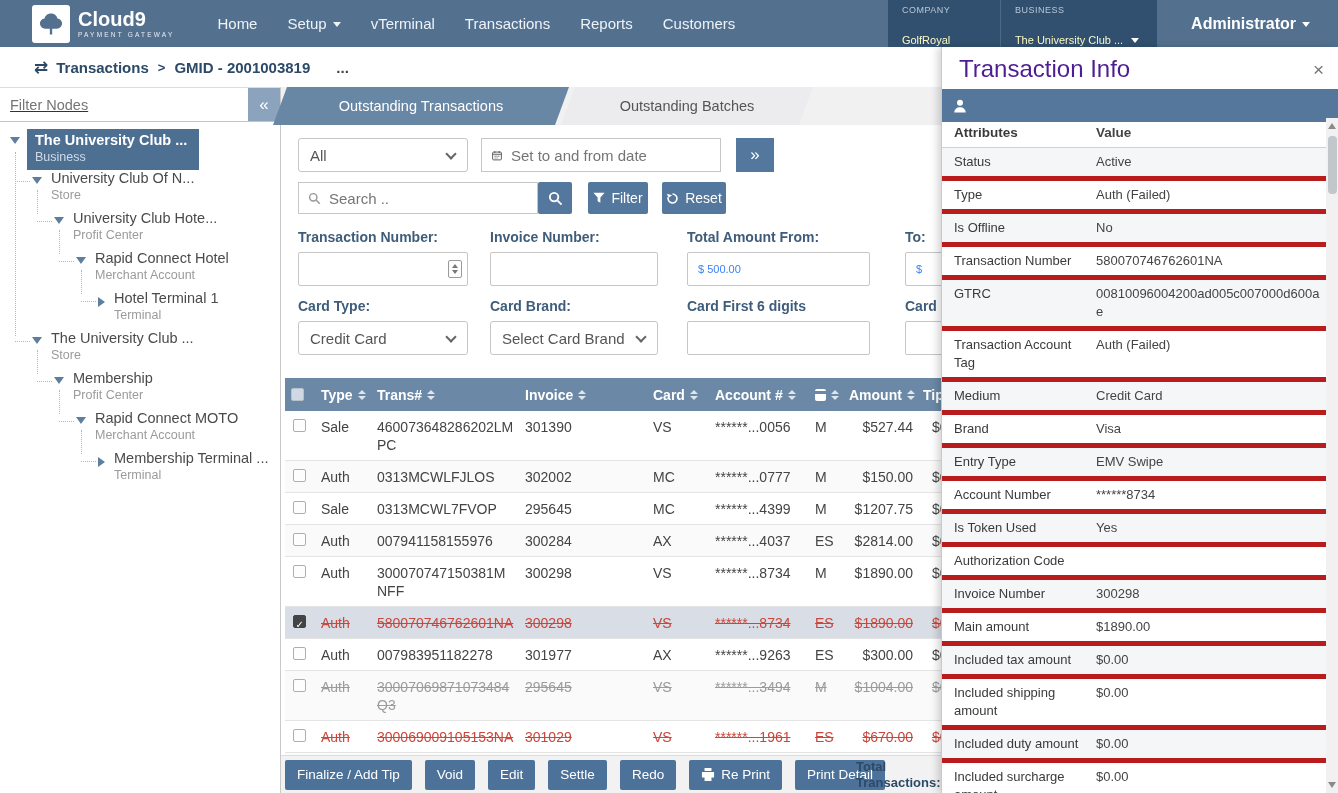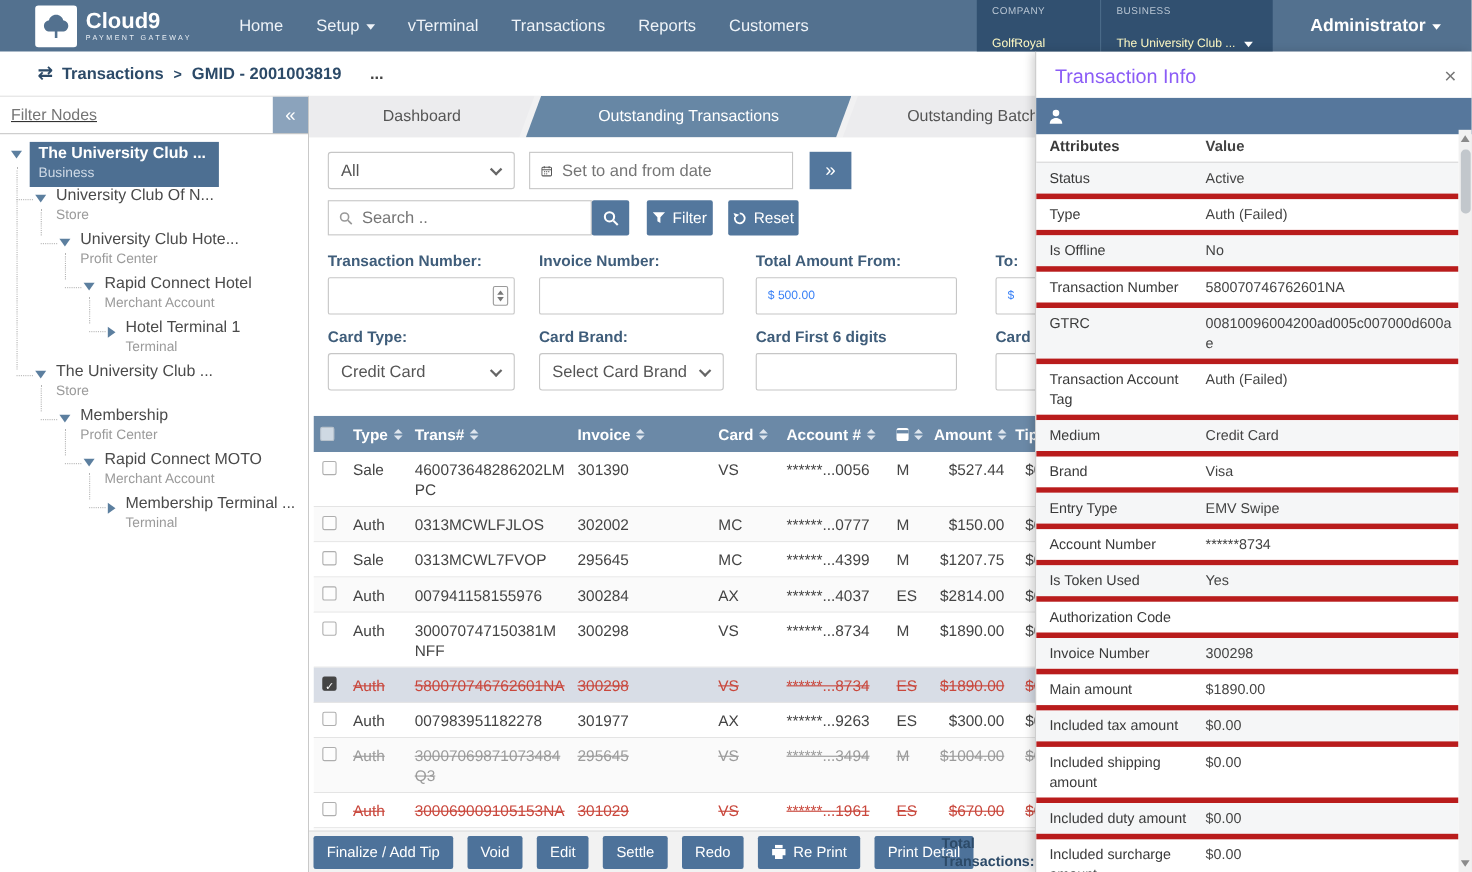"Transaction Info" .panel-title { color: #8b5cf6 -> #4c1d95; font-size: 18px -> 24px }
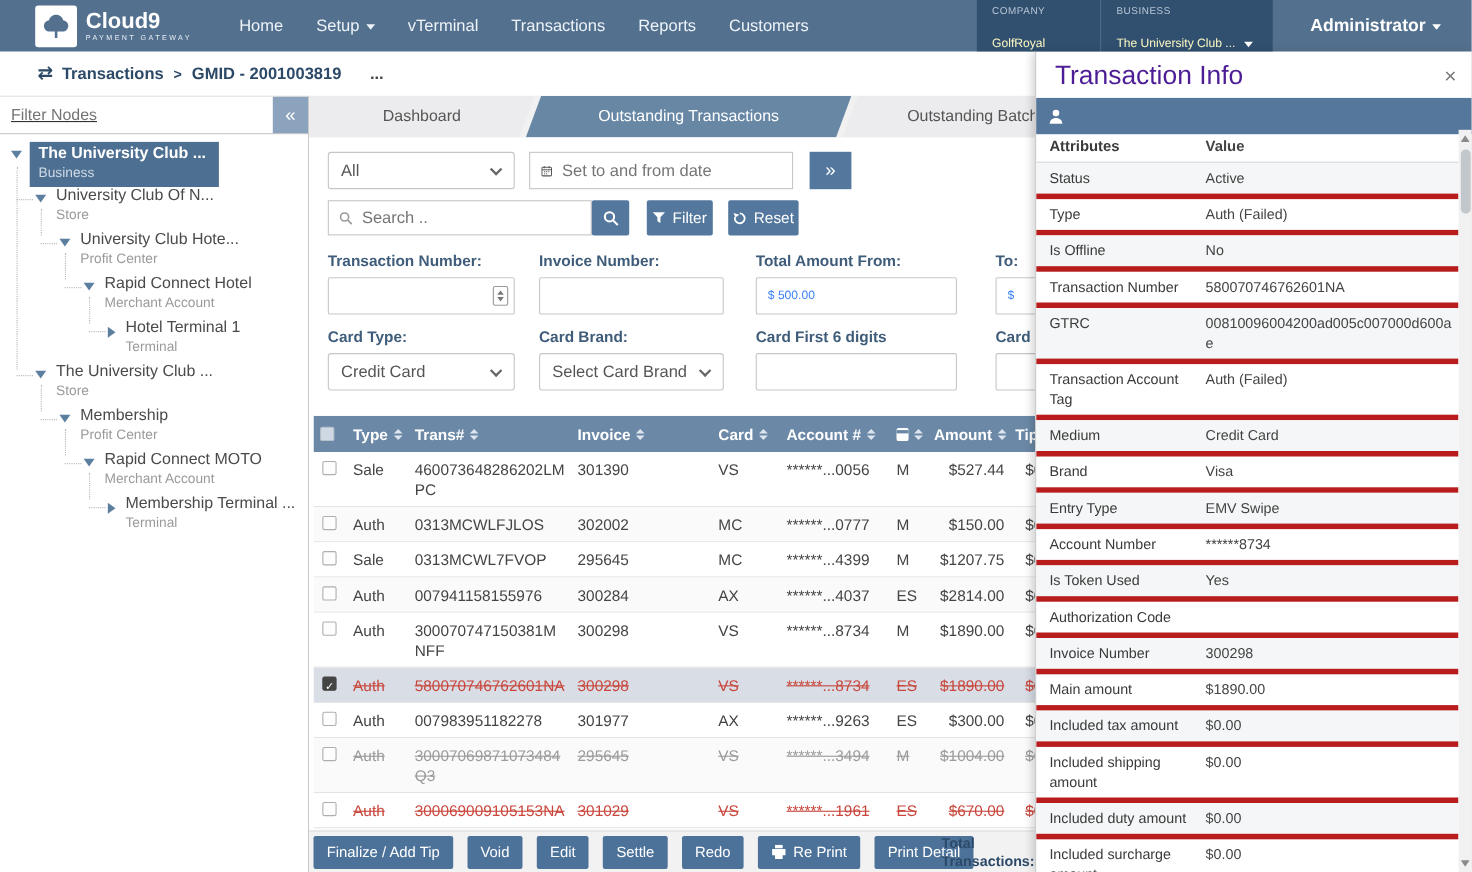"Dashboard" div.tab { html: <div><span>Dashboard</span></div> -> none }
